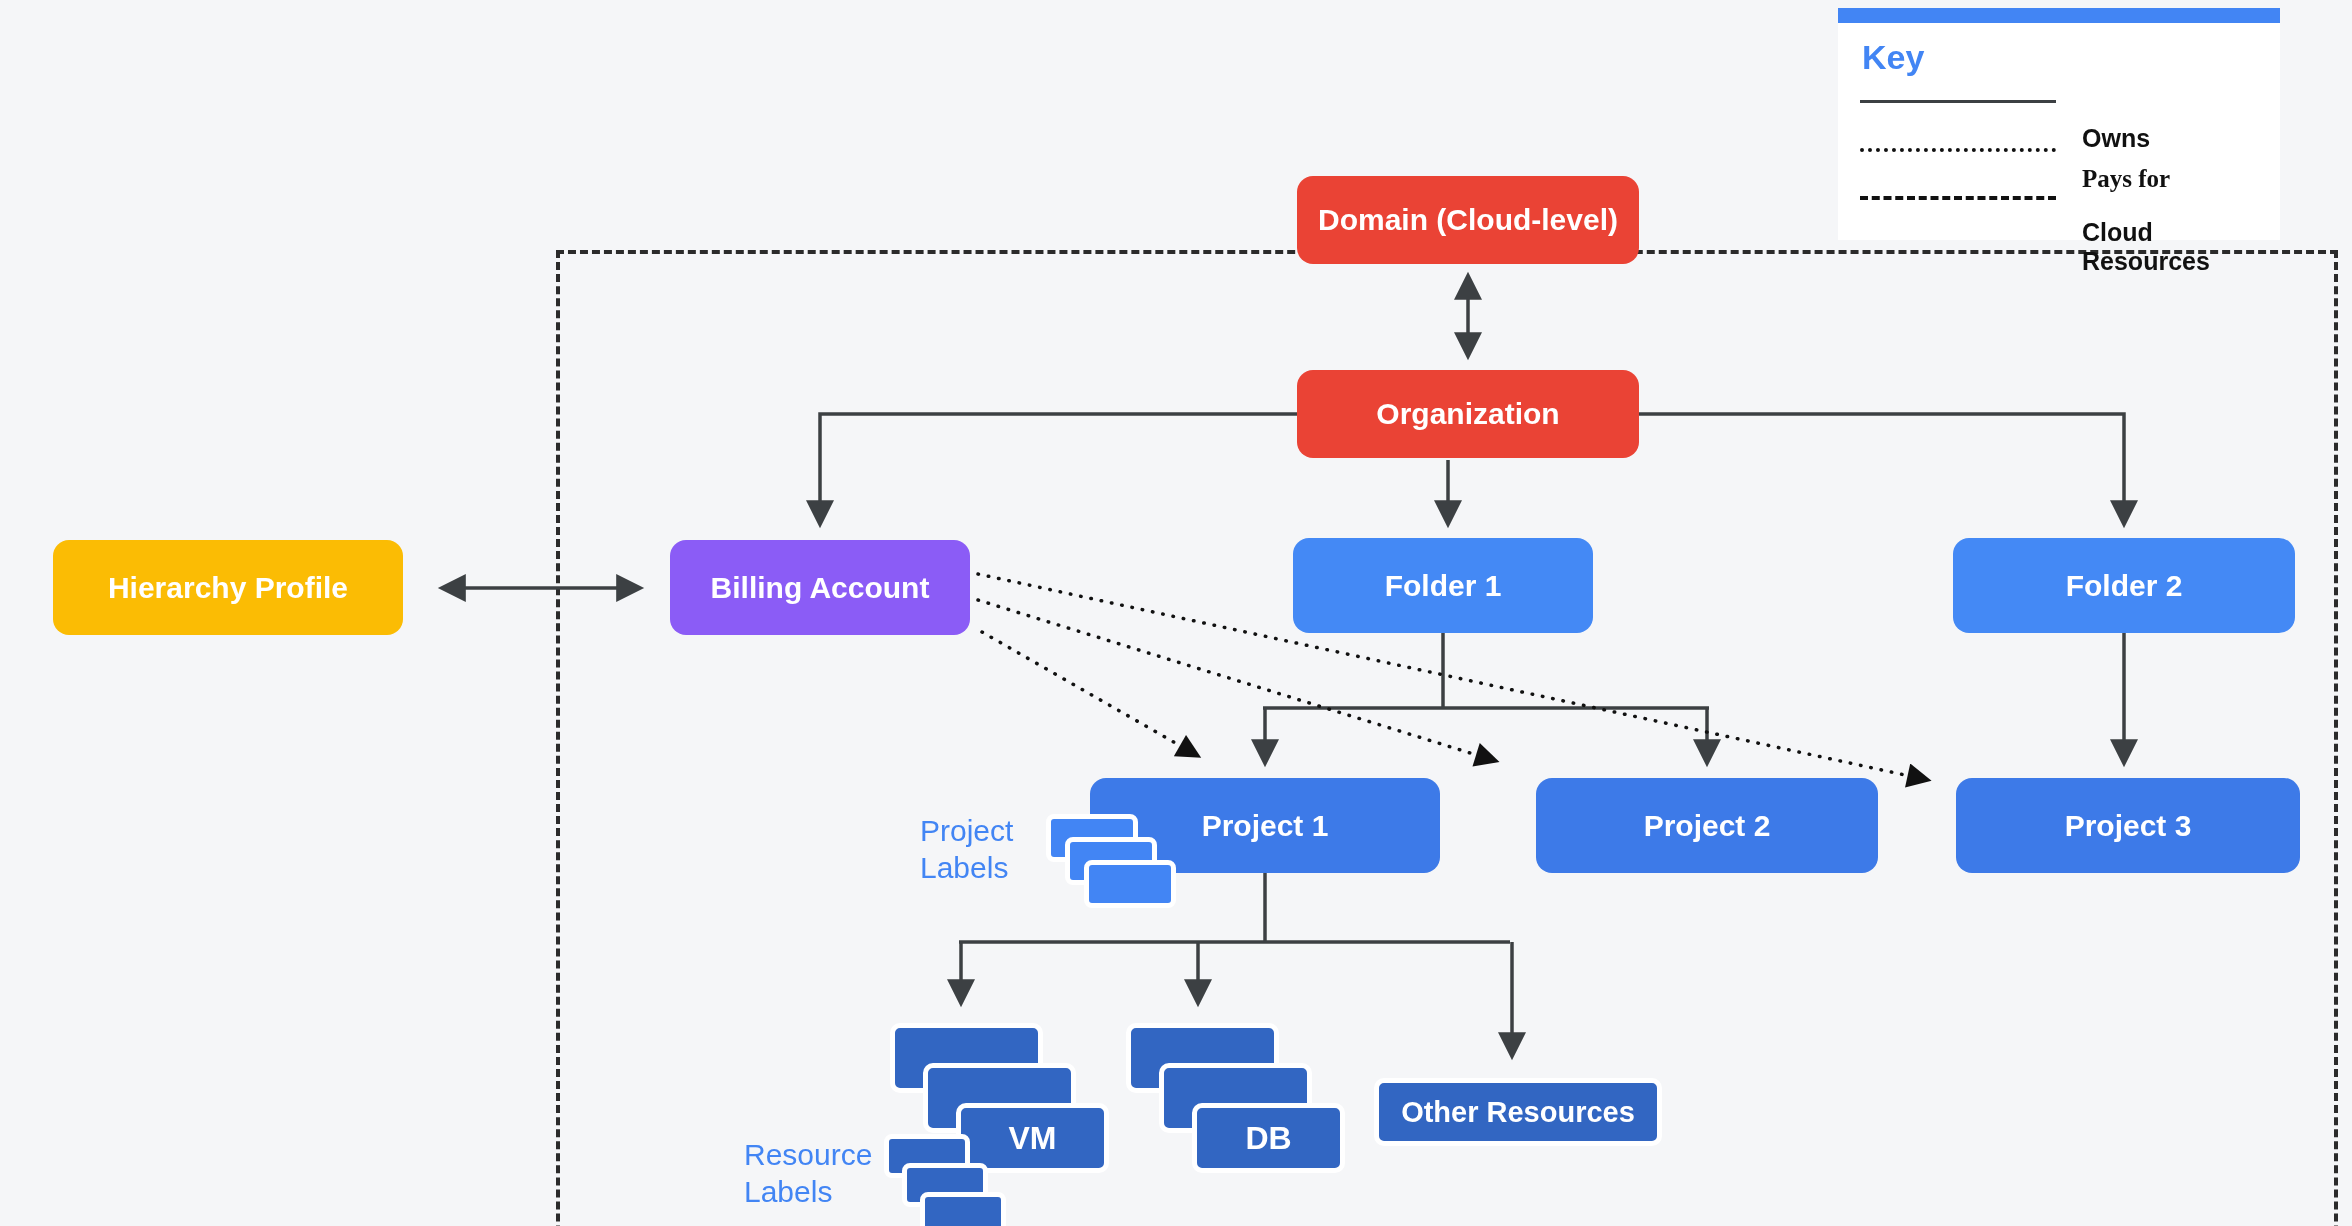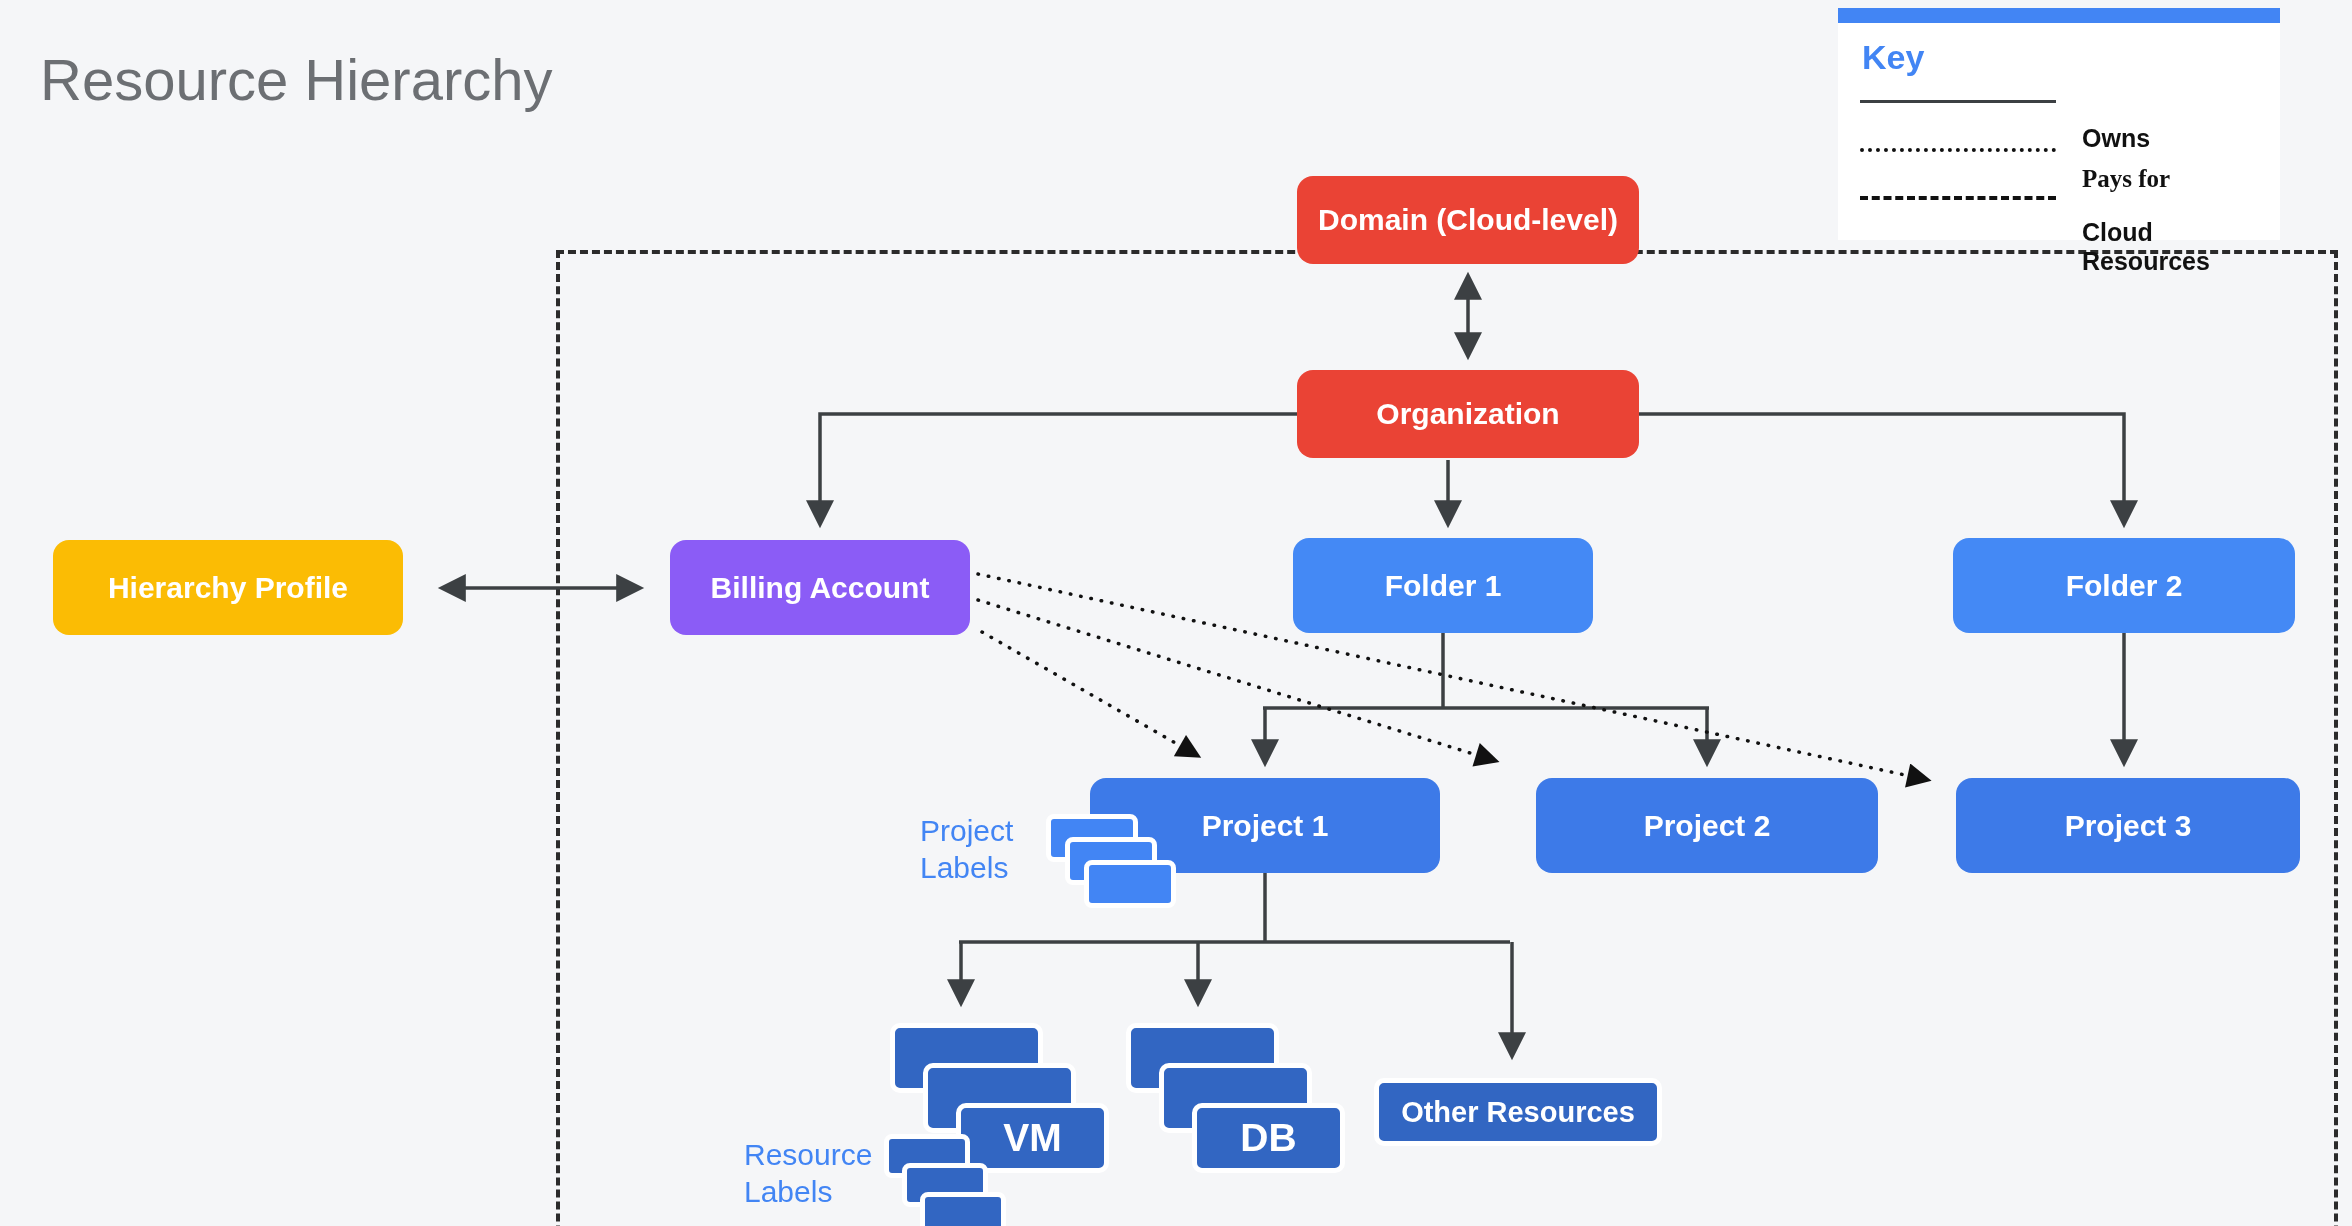"Resource Hierarchy" div.title { html: <div>Resource Hierarchy</div> -> none }
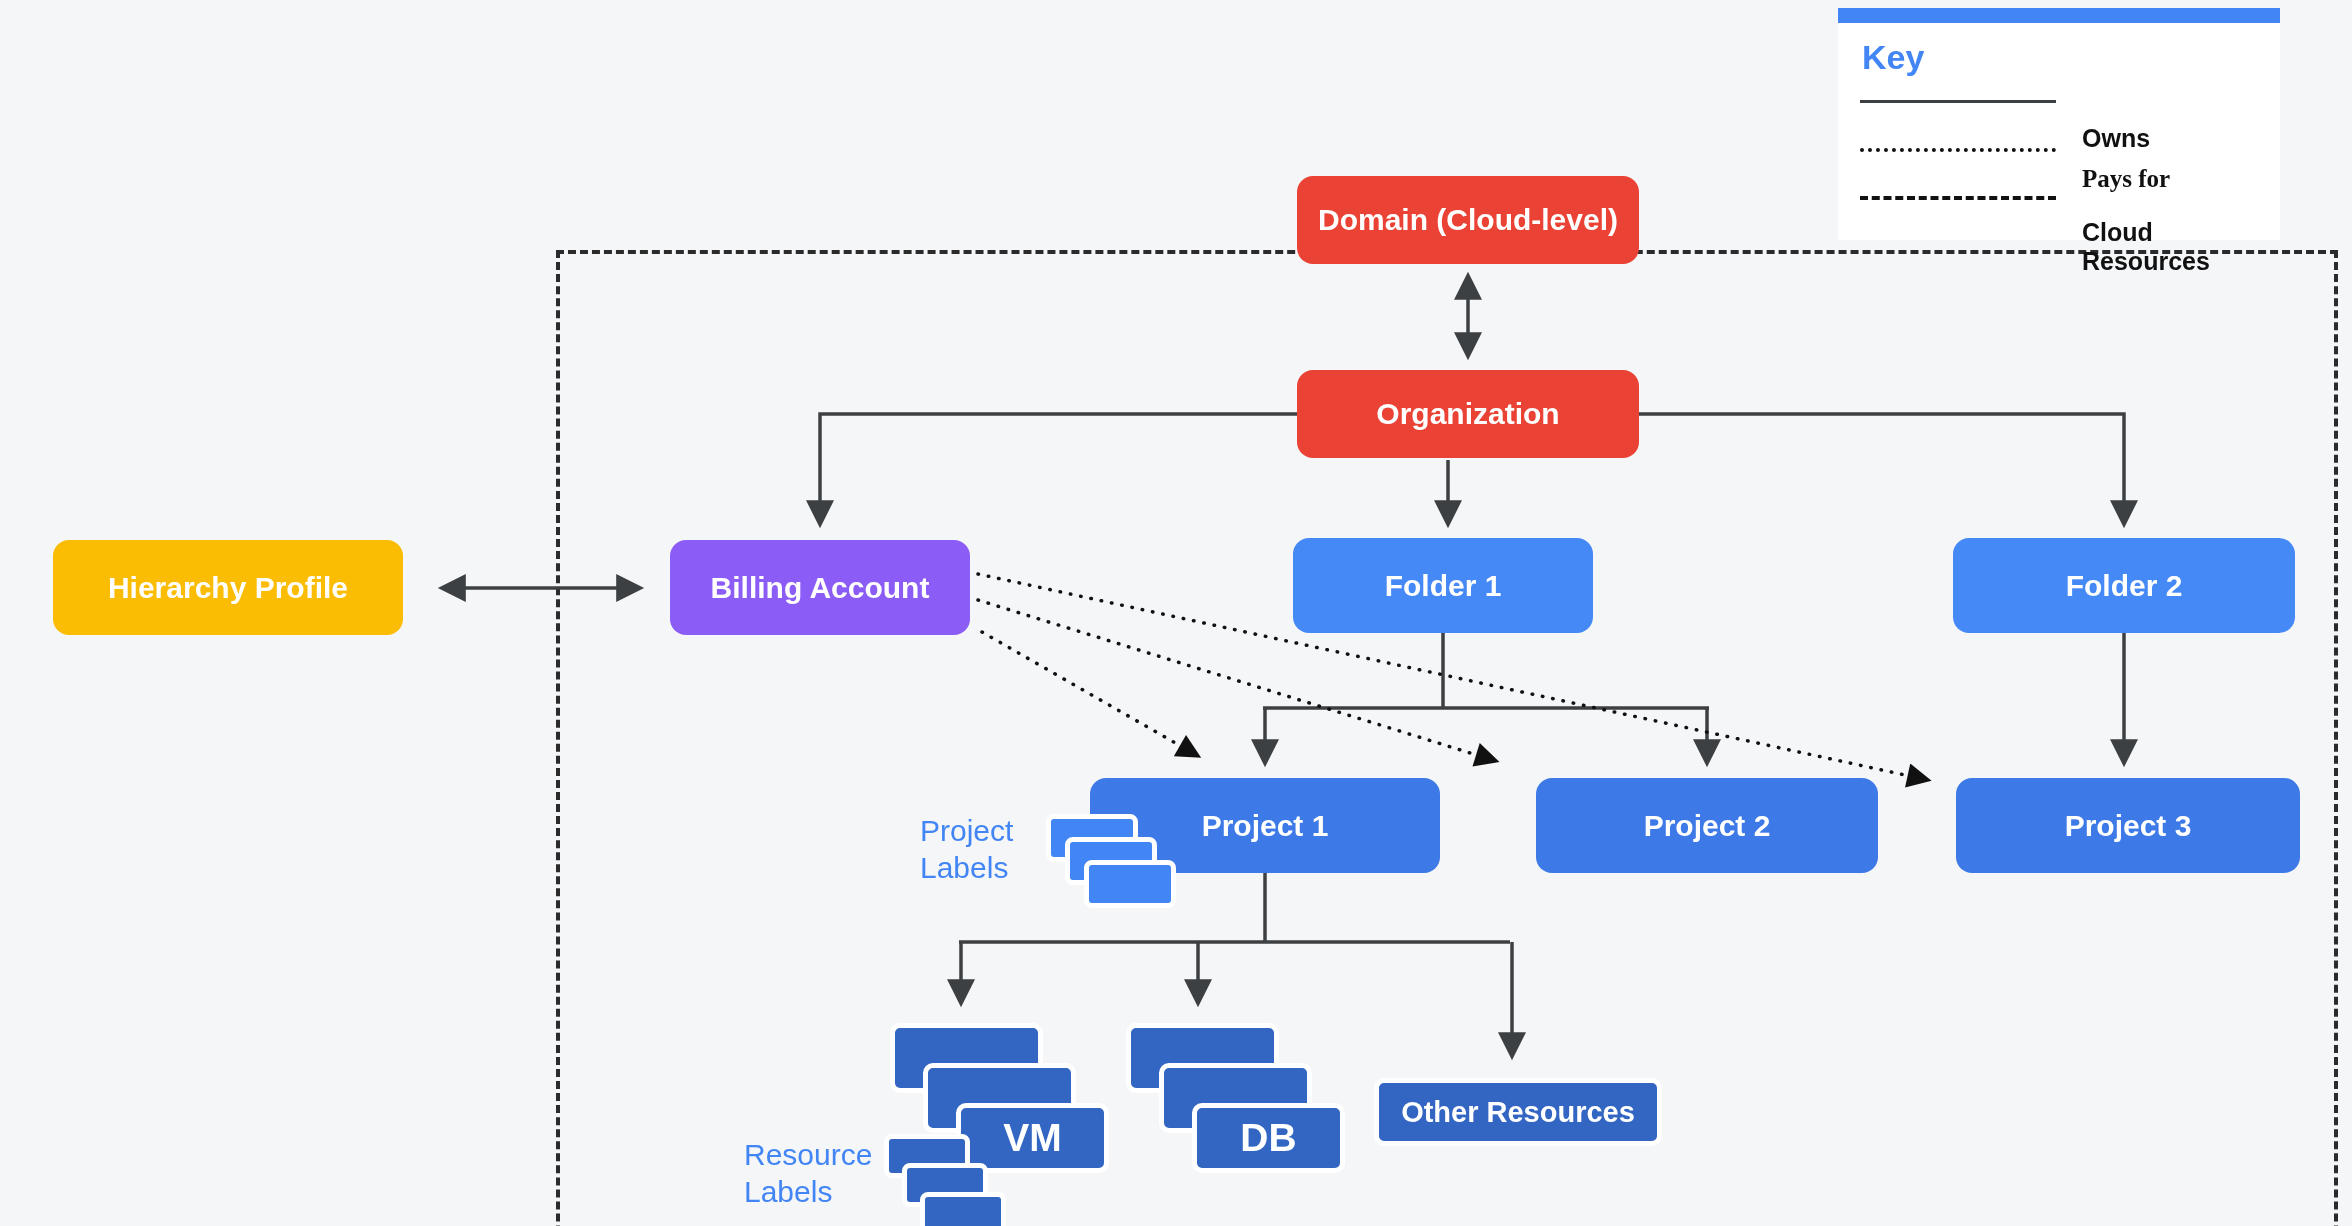"VM" .stackbox { font-size: 39px -> 32px }
